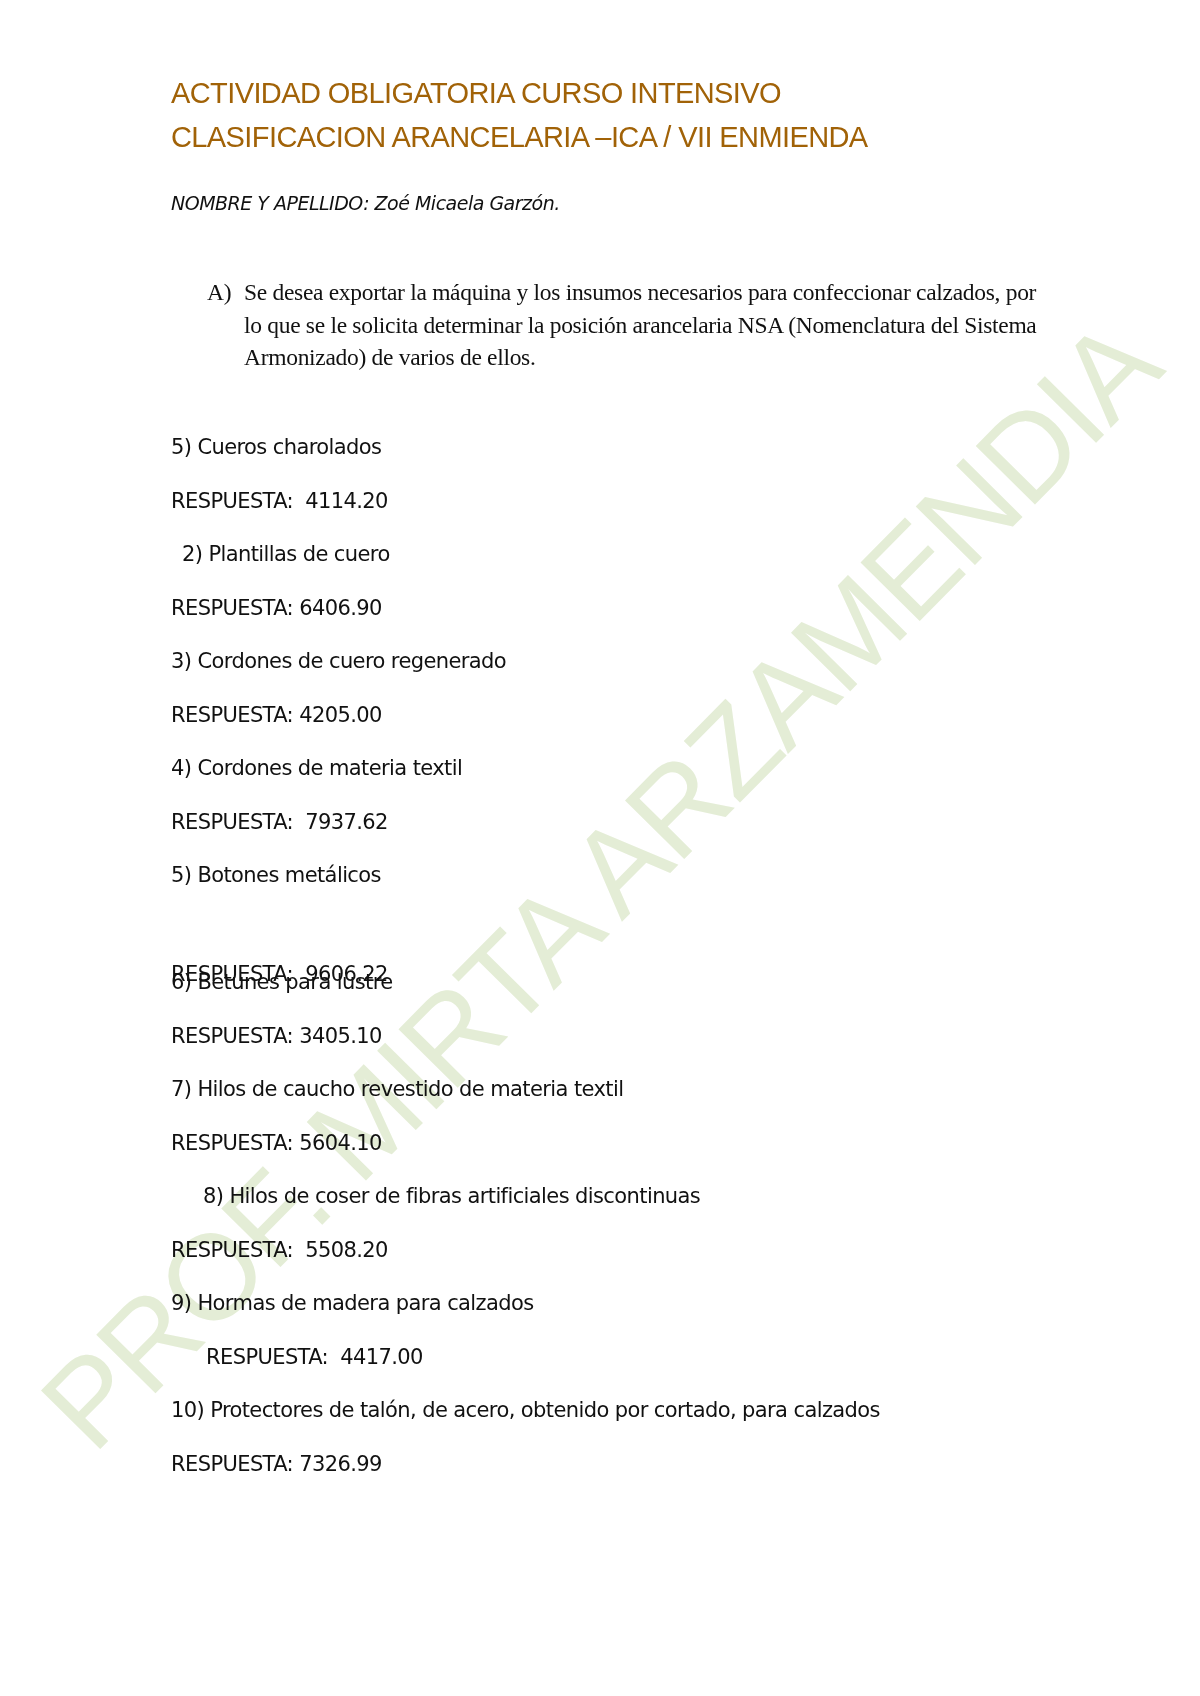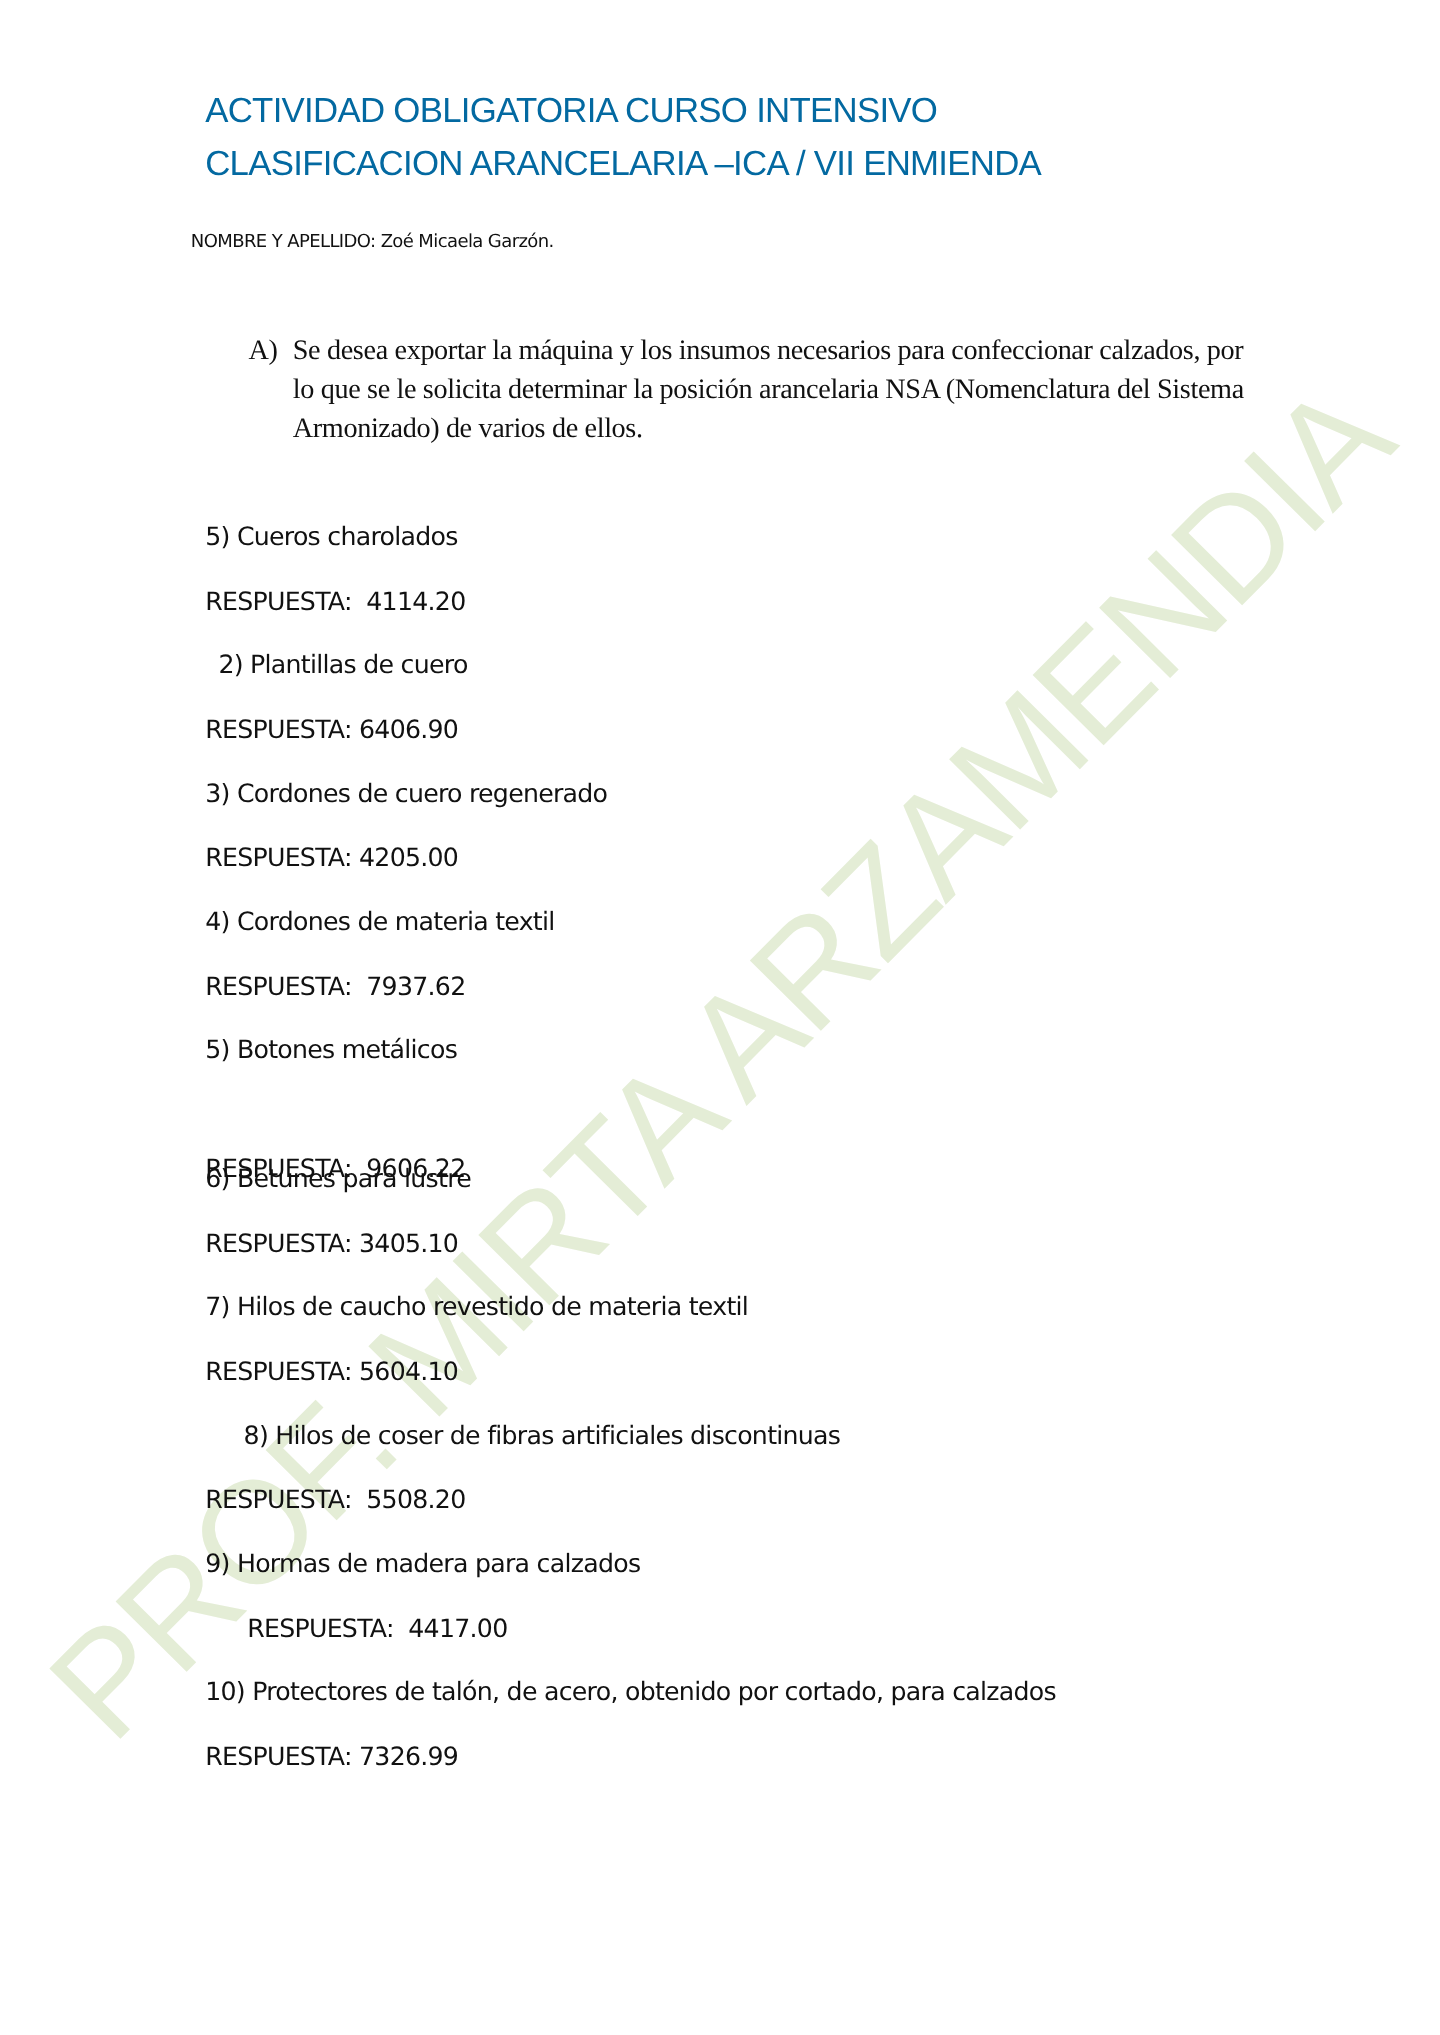"ACTIVIDAD OBLIGATORIA CURSO INTENSIVO" .title-line { color: #0369a1 -> #a16207 }
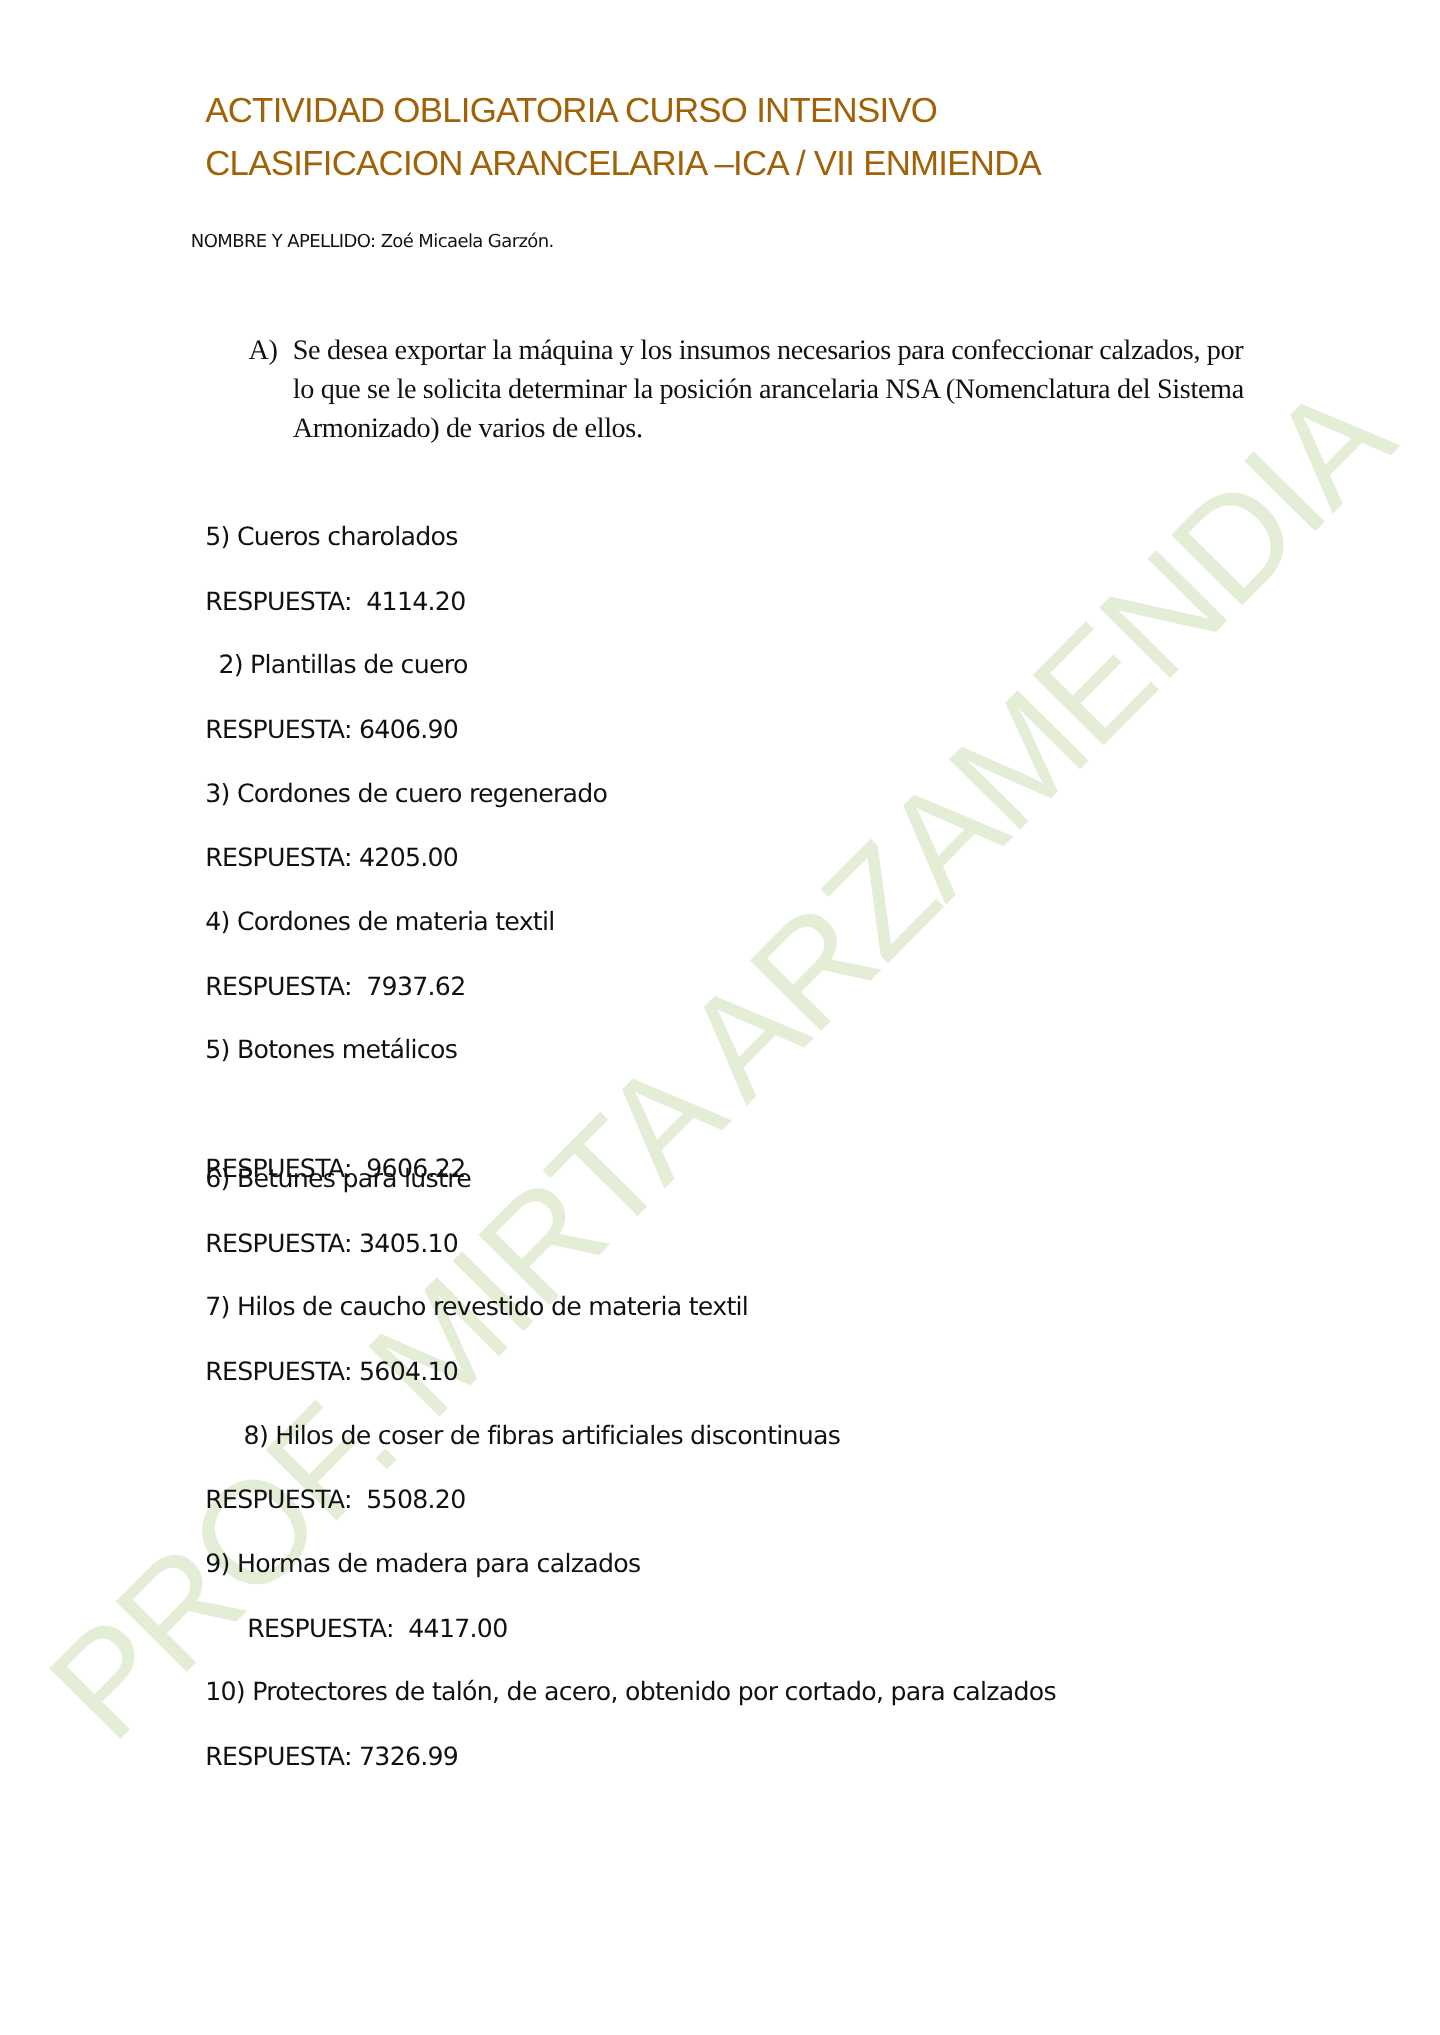"NOMBRE Y APELLIDO: Zoé Micaela" .name-line { font-size: 15px -> 19px; font-style: none -> italic; left: 159px -> 171px }
